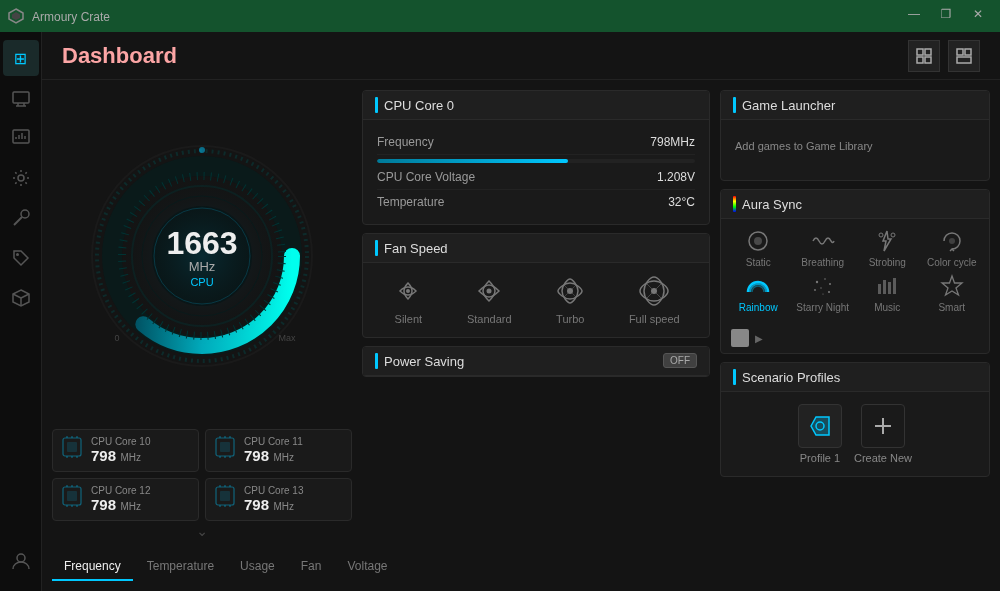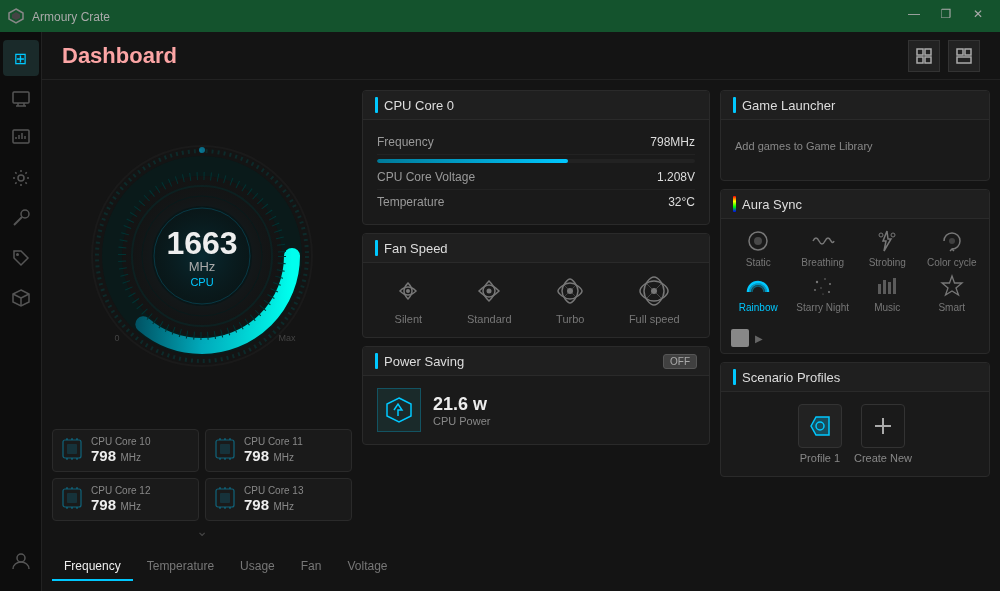"Power Saving" .power-saving-header { align-items: center -> flex-start }
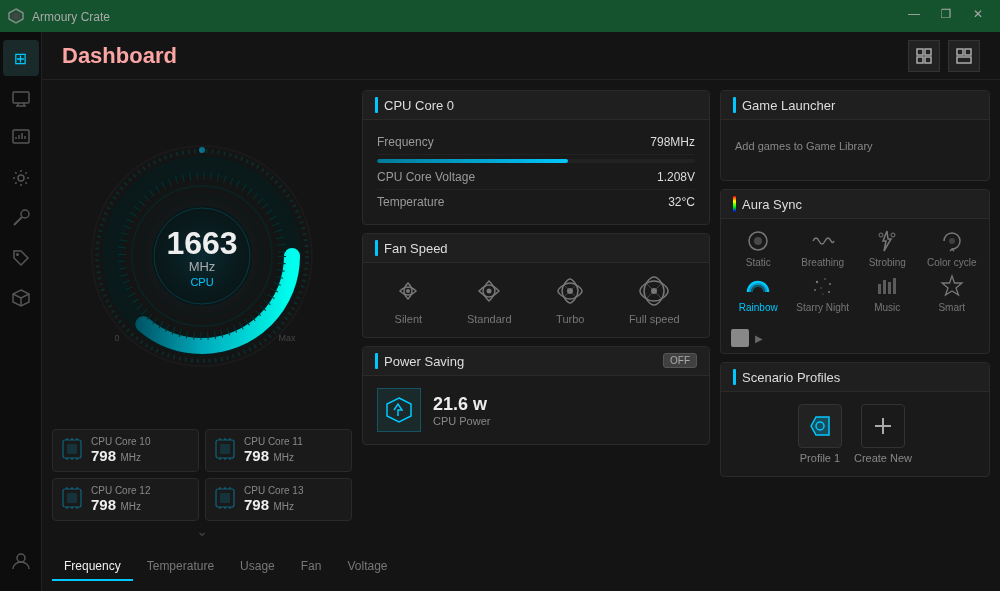"21.6 w" div.power-body { html: <div> <div> <svg> <polygon></polygon> <path></path> </svg> </div> <div> <div>21.6 w</div> <div>CPU Power</div> </div> </div> -> none }
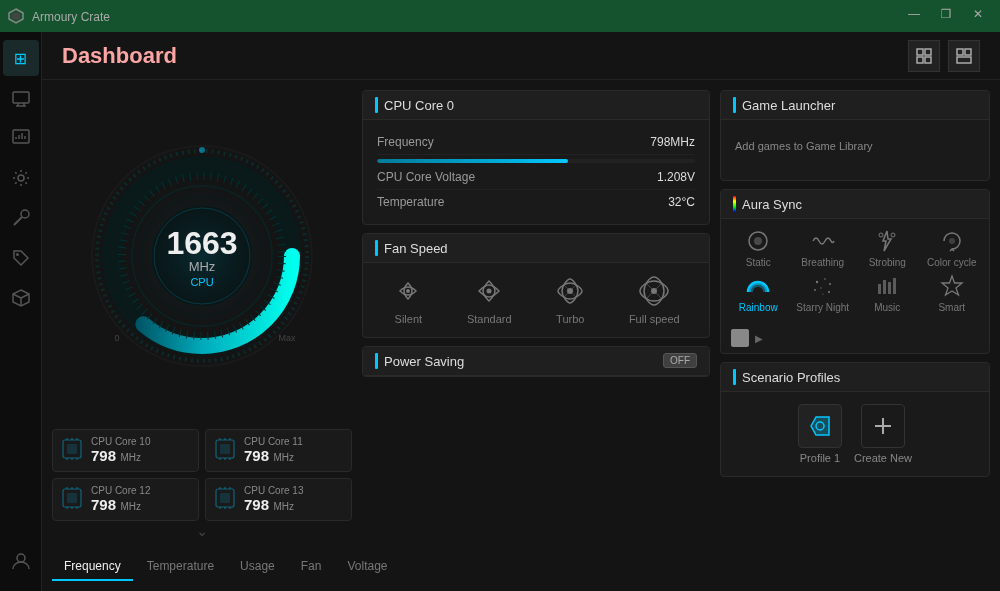"CPU Core 10" .core-item { align-items: flex-end -> flex-start }
